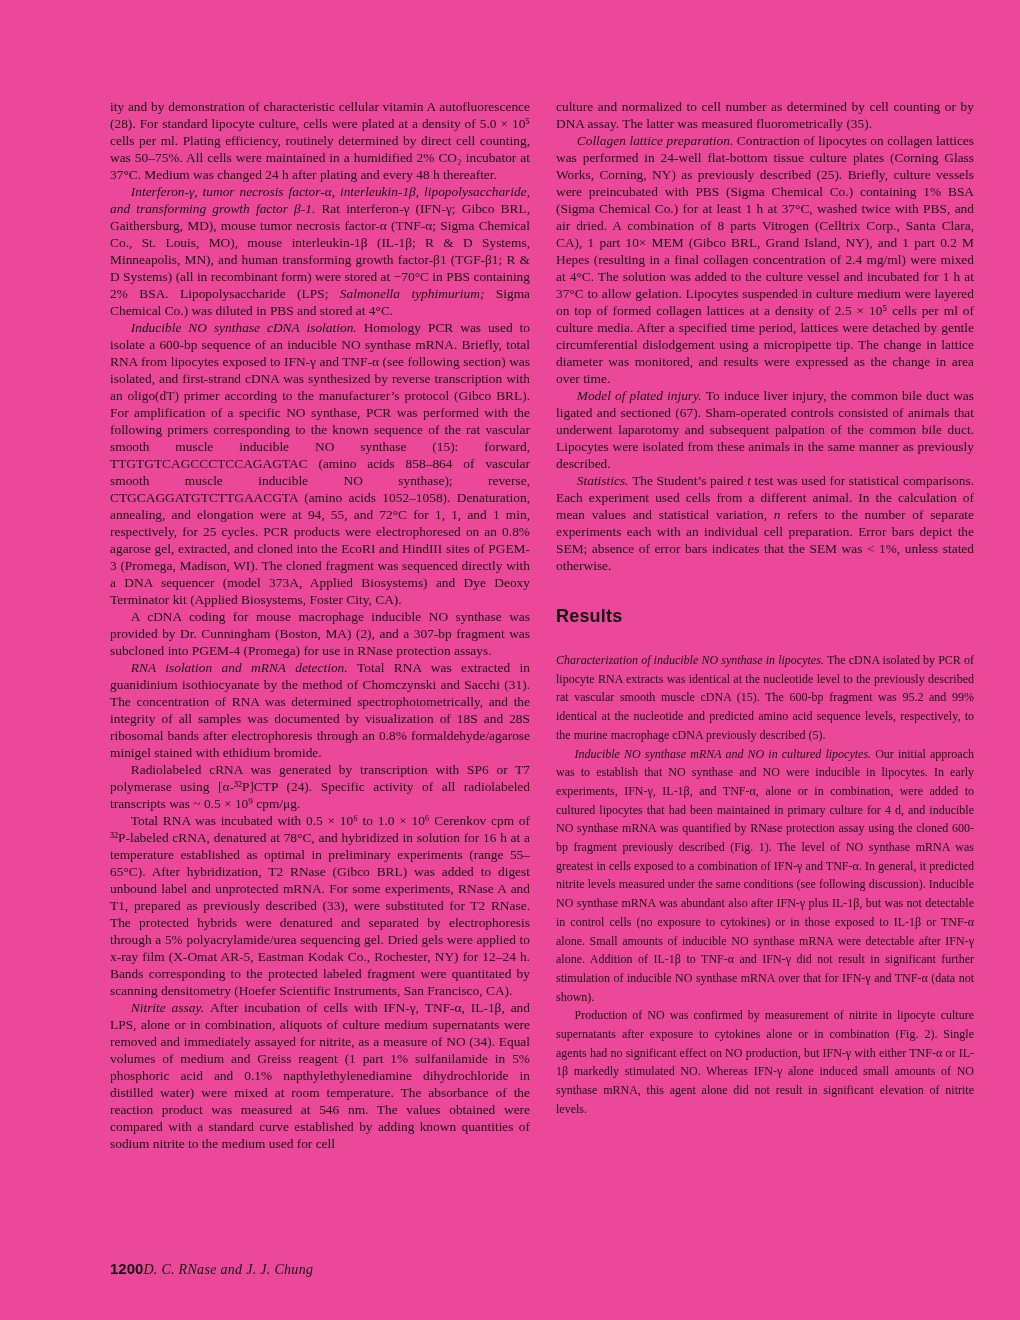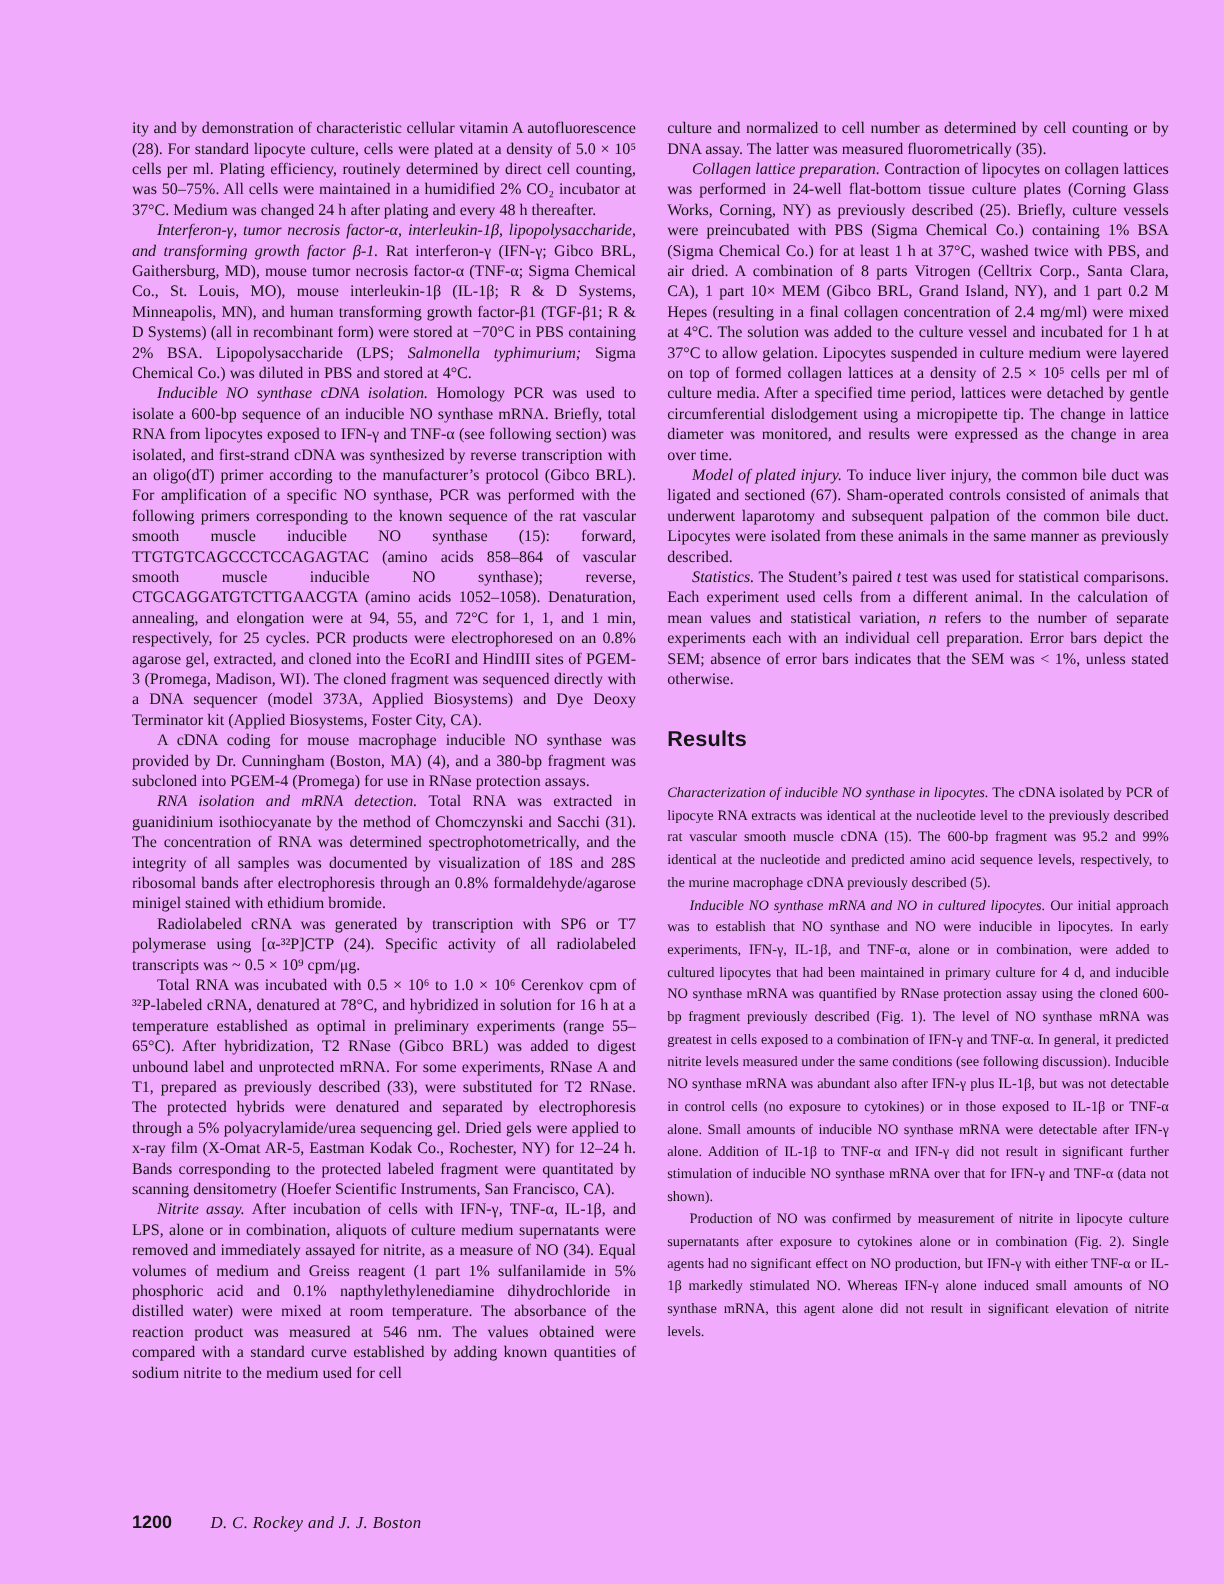"ity and by demonstration of" .page { background: #f0abfc -> #ec4899 }
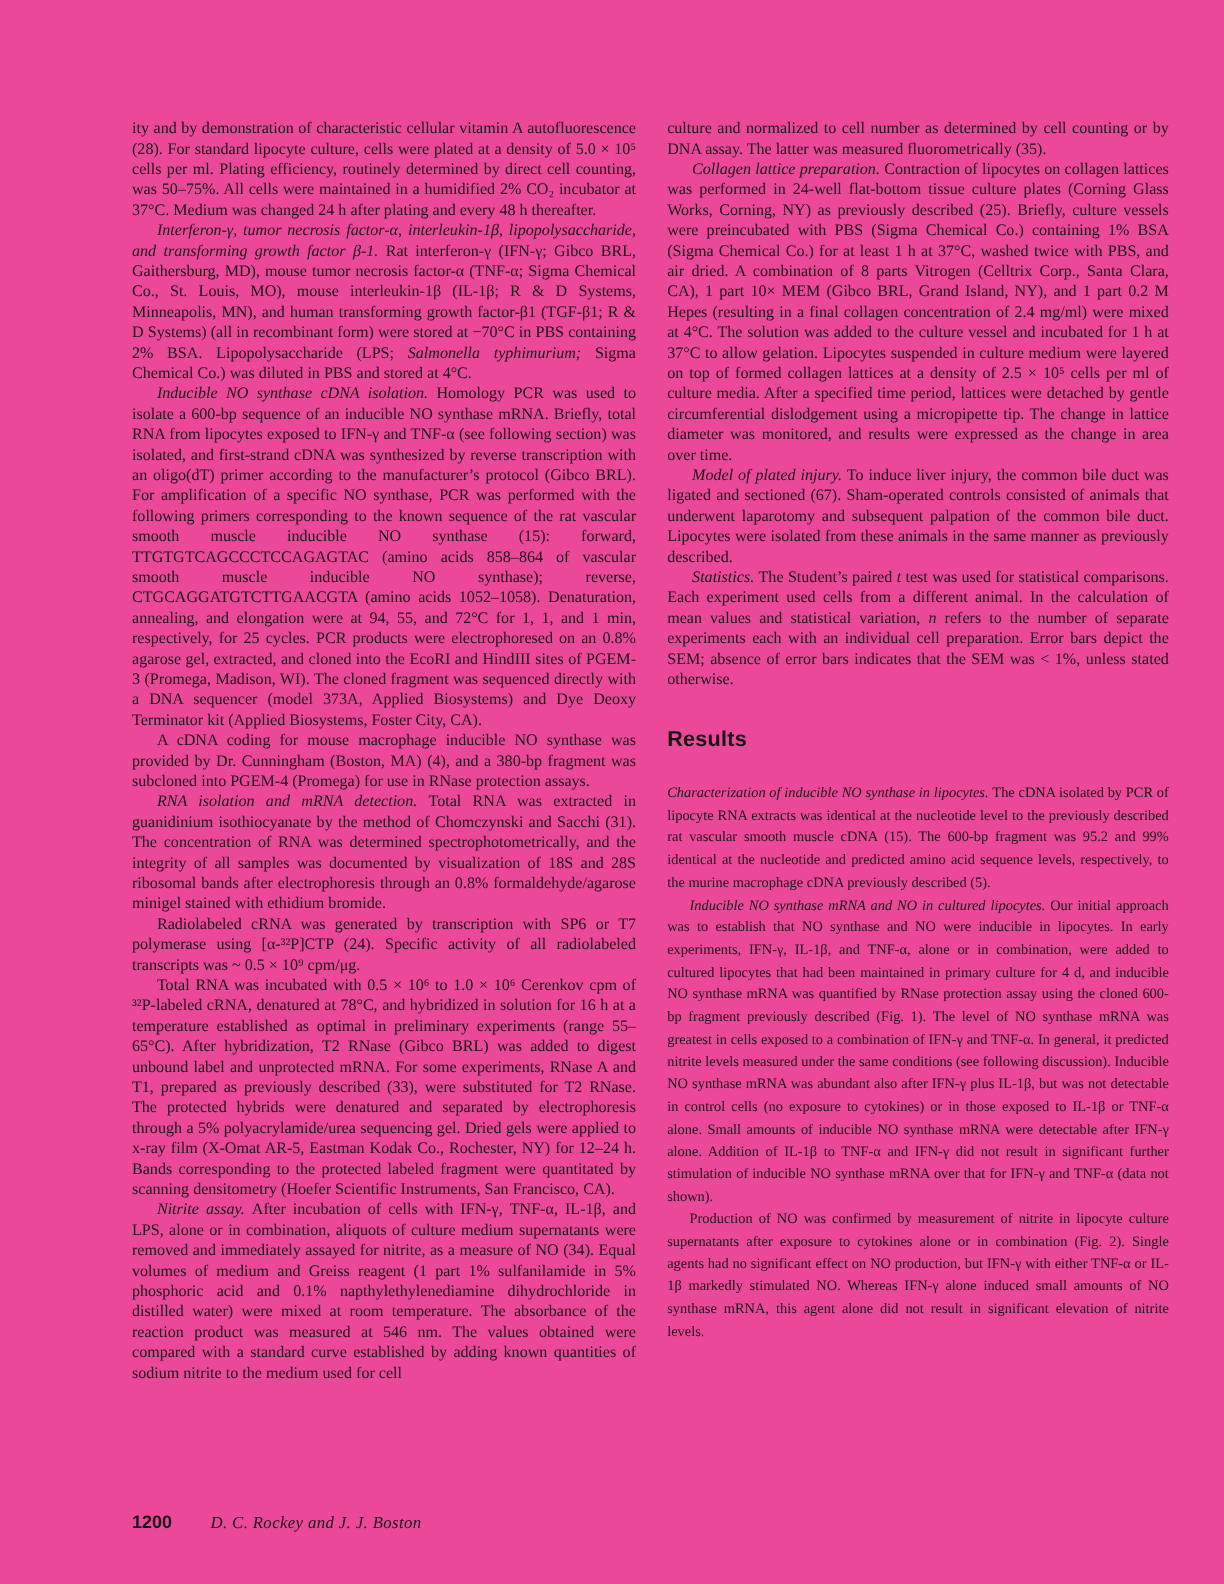"A cDNA coding for mouse" span { text: 4), and a 380-bp -> 2), and a 307-bp }
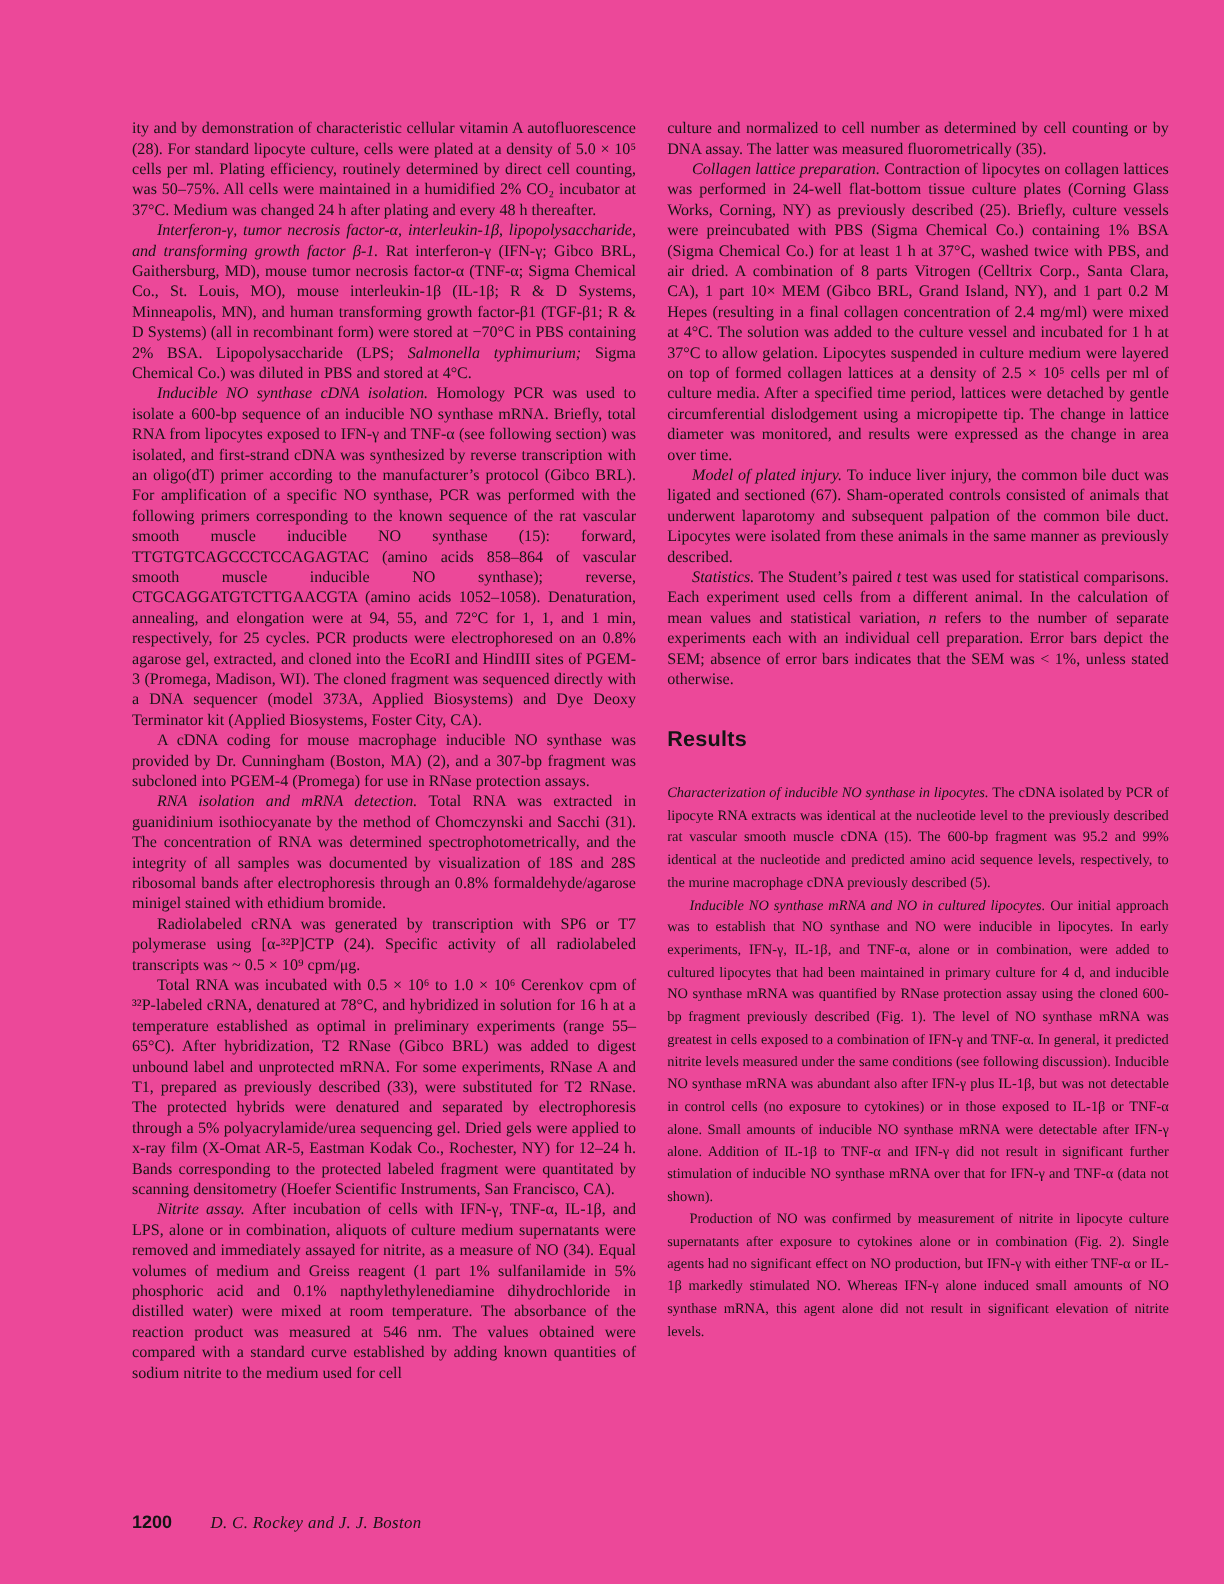"1200" .footer { gap: 32px -> none }
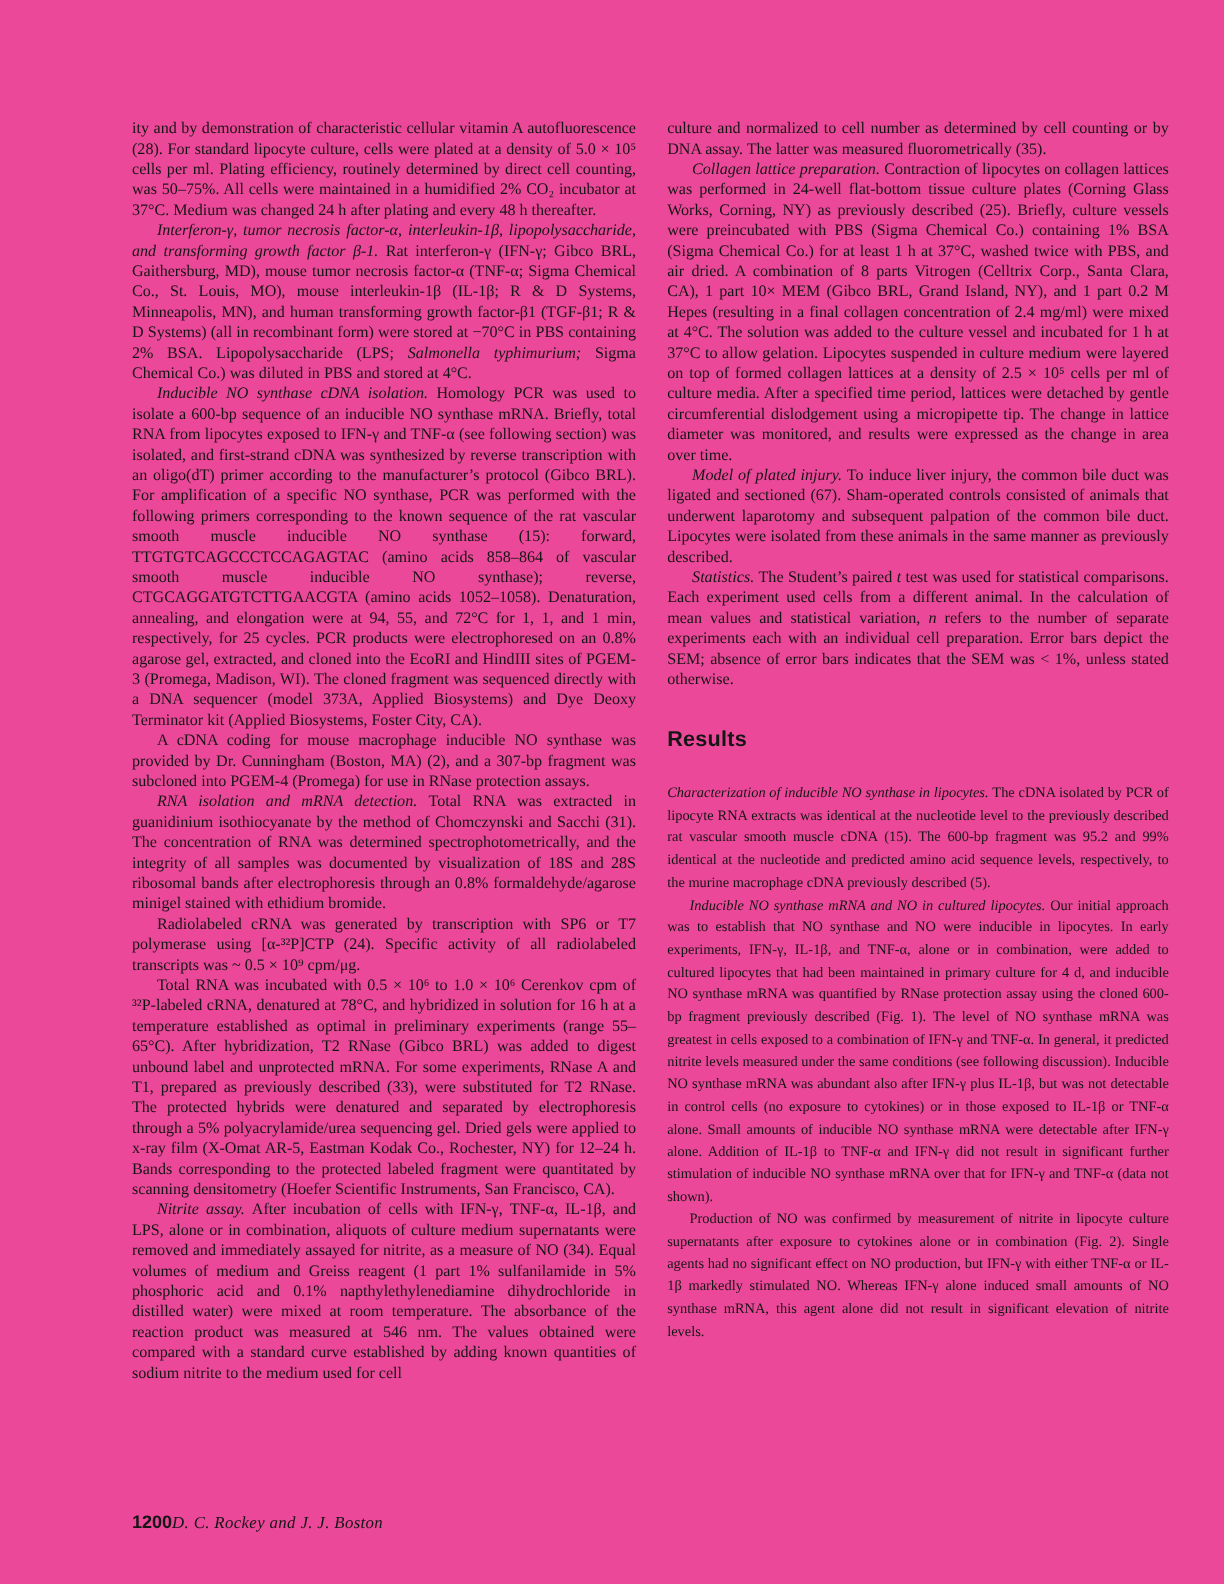"D. C. Rockey and J." span.authors { text: Rockey and J. J. Boston -> RNase and J. J. Chung }
